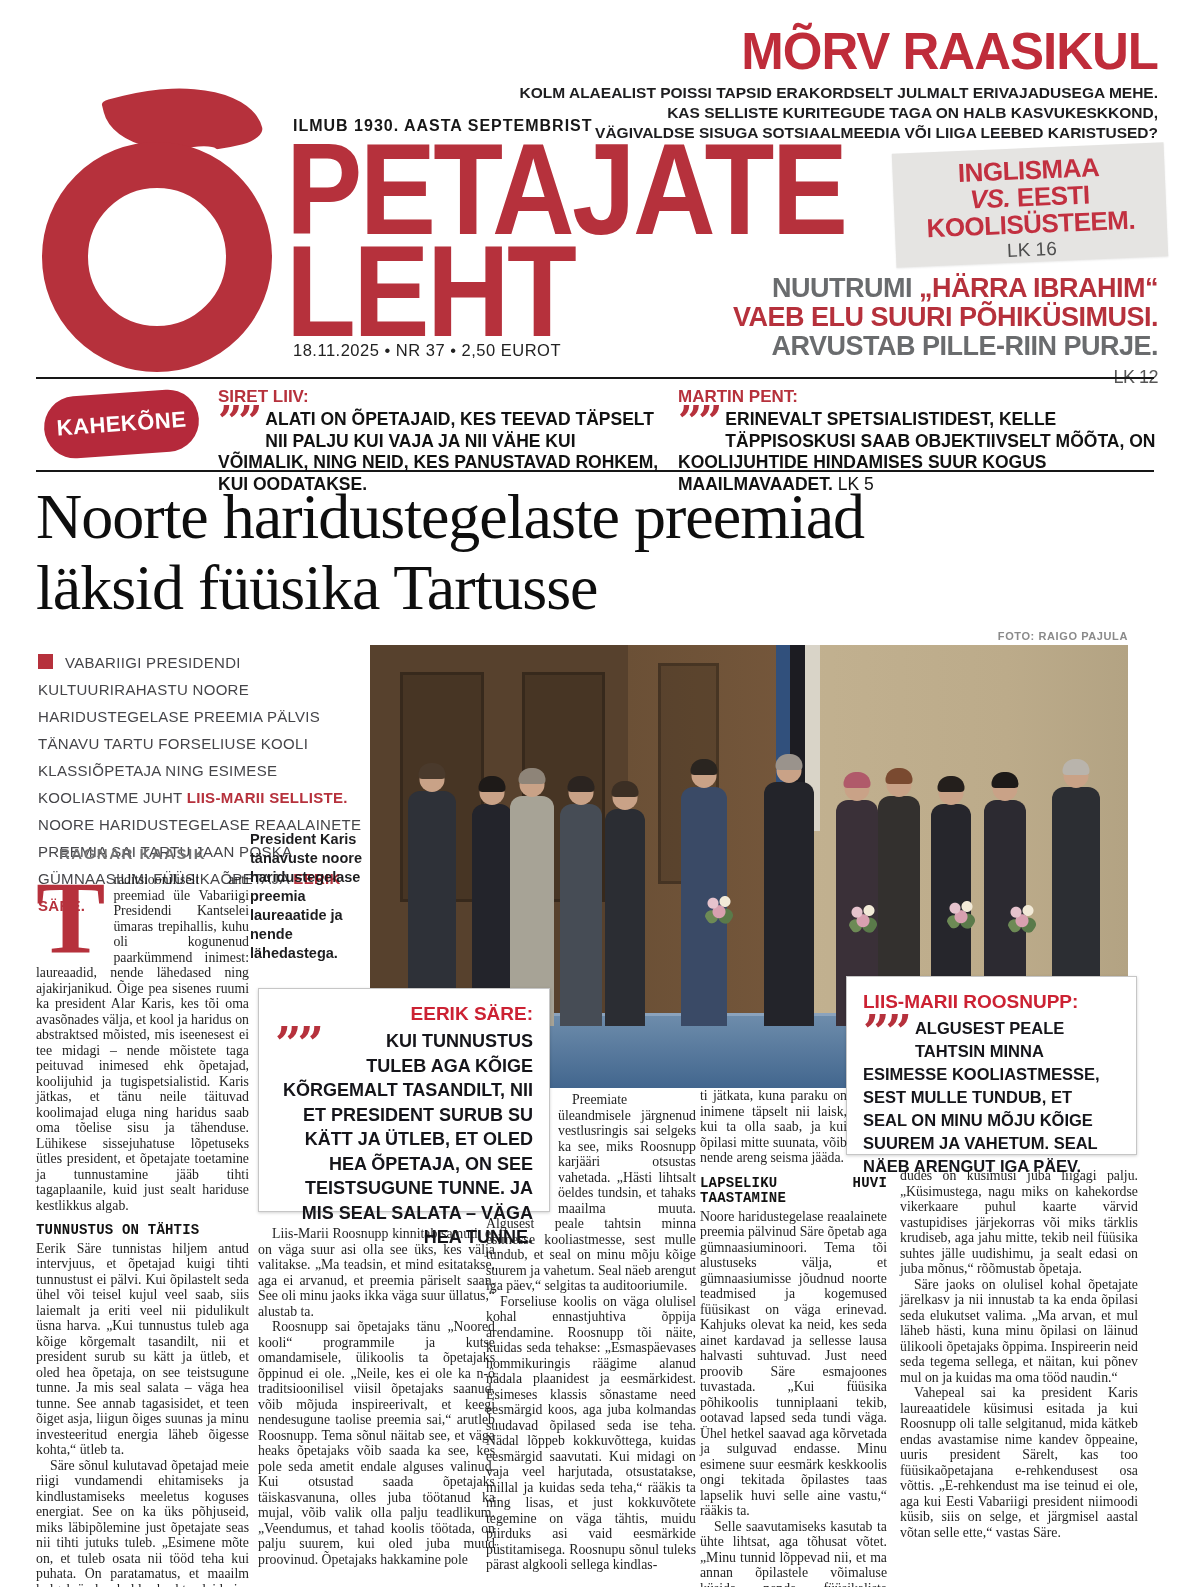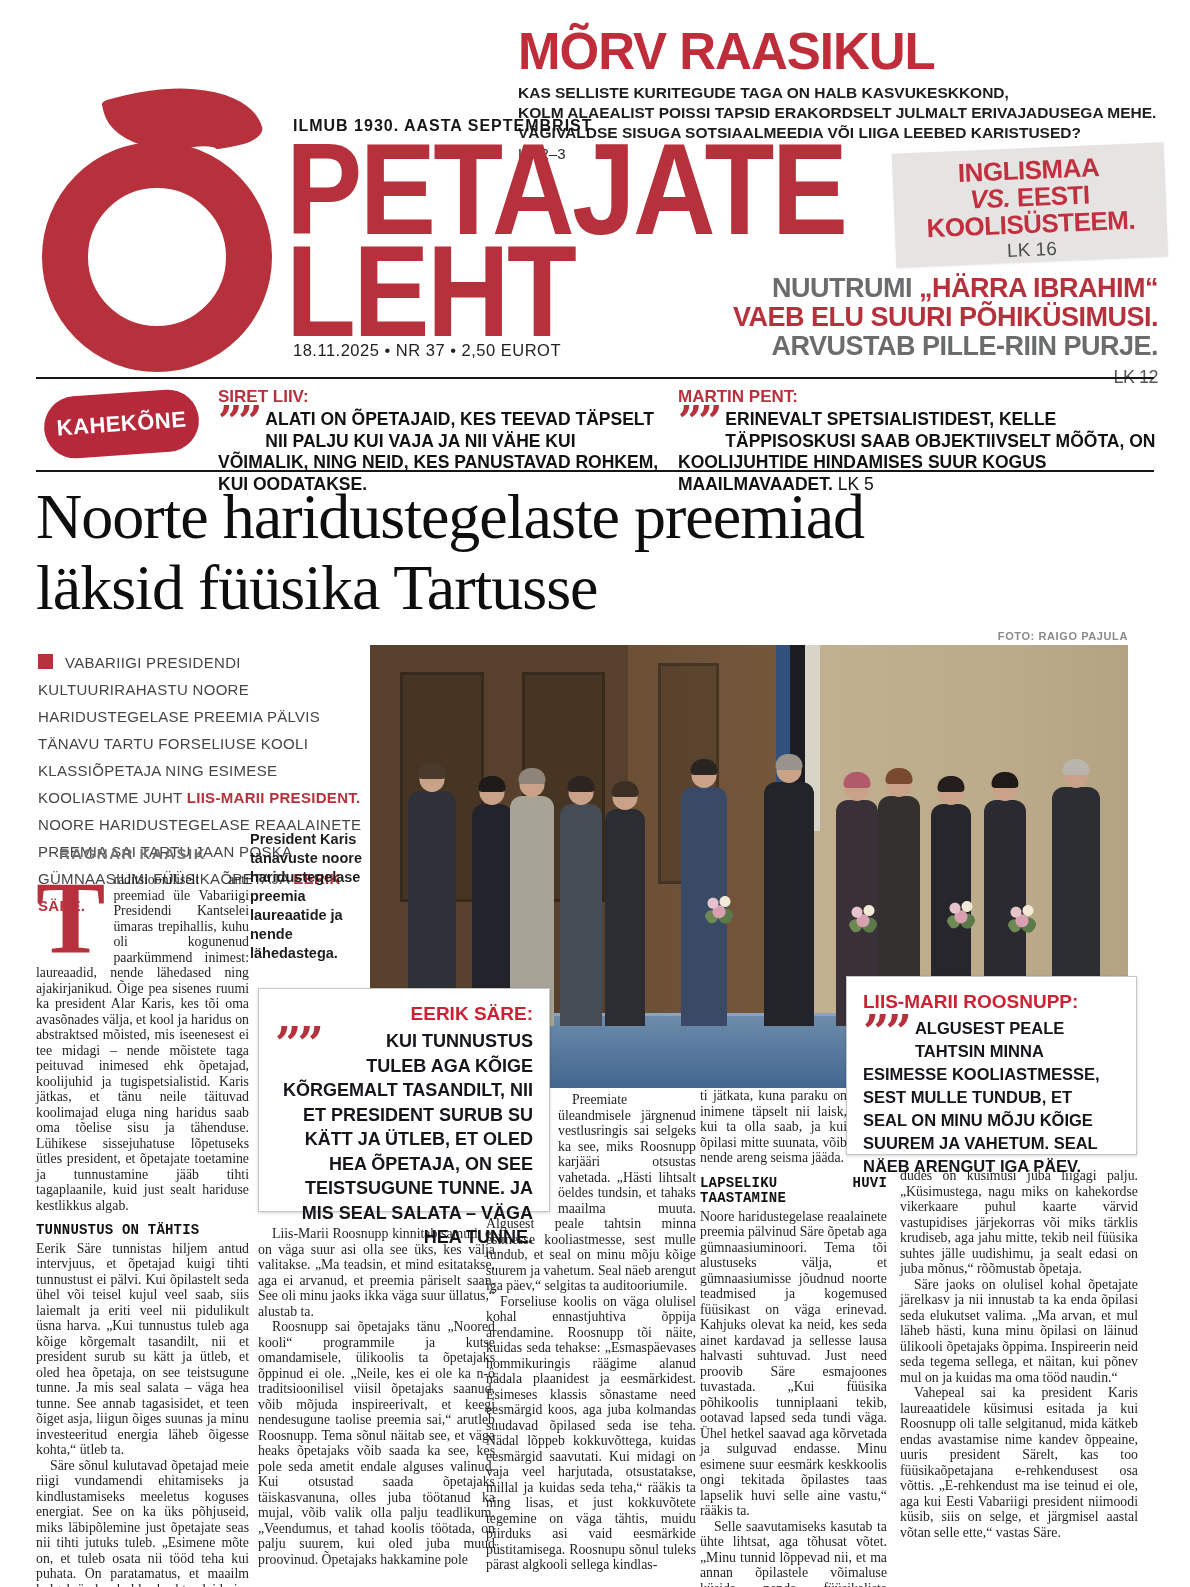"MÕRV RAASIKUL" .top-head { text-align: none -> right }
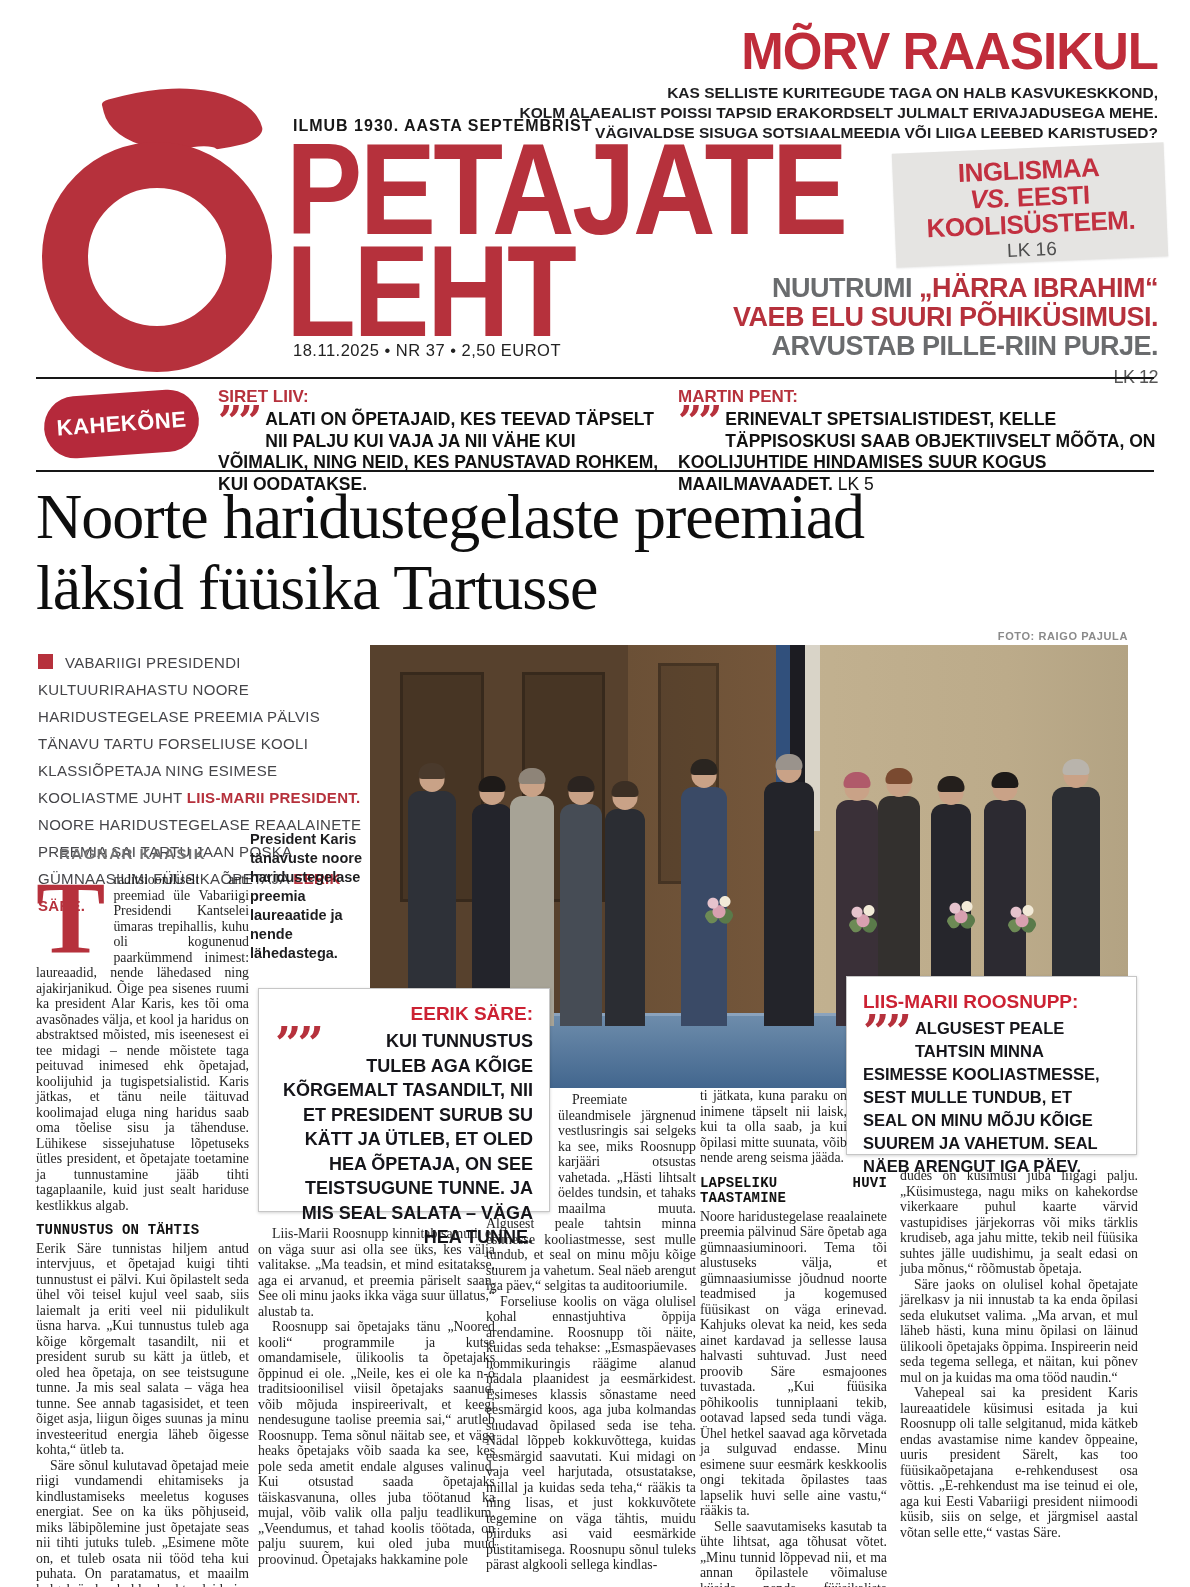"KAS SELLISTE KURITEGUDE TAGA ON" div { order: before "KOLM ALAEALIST POISSI TAPSID ERAKORDSELT" -> after "KOLM ALAEALIST POISSI TAPSID ERAKORDSELT" }
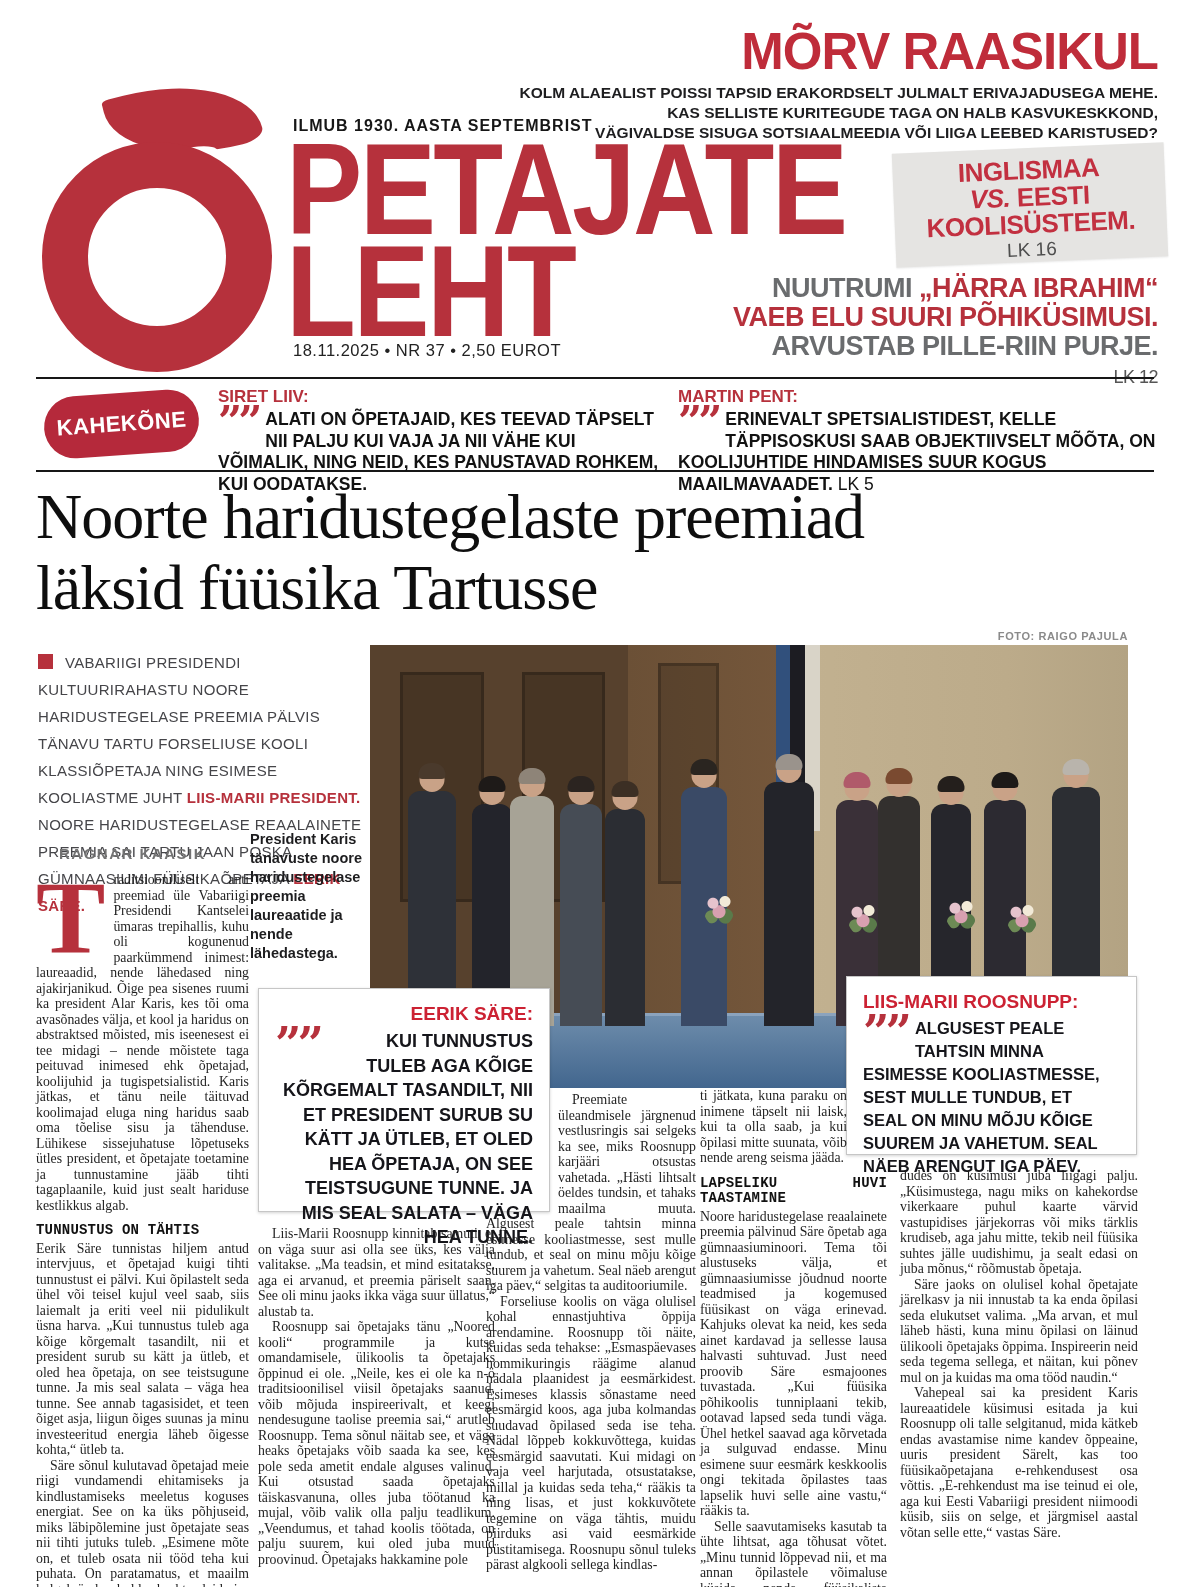"LIIS-MARII PRESIDENT." b { text: PRESIDENT -> SELLISTE }
